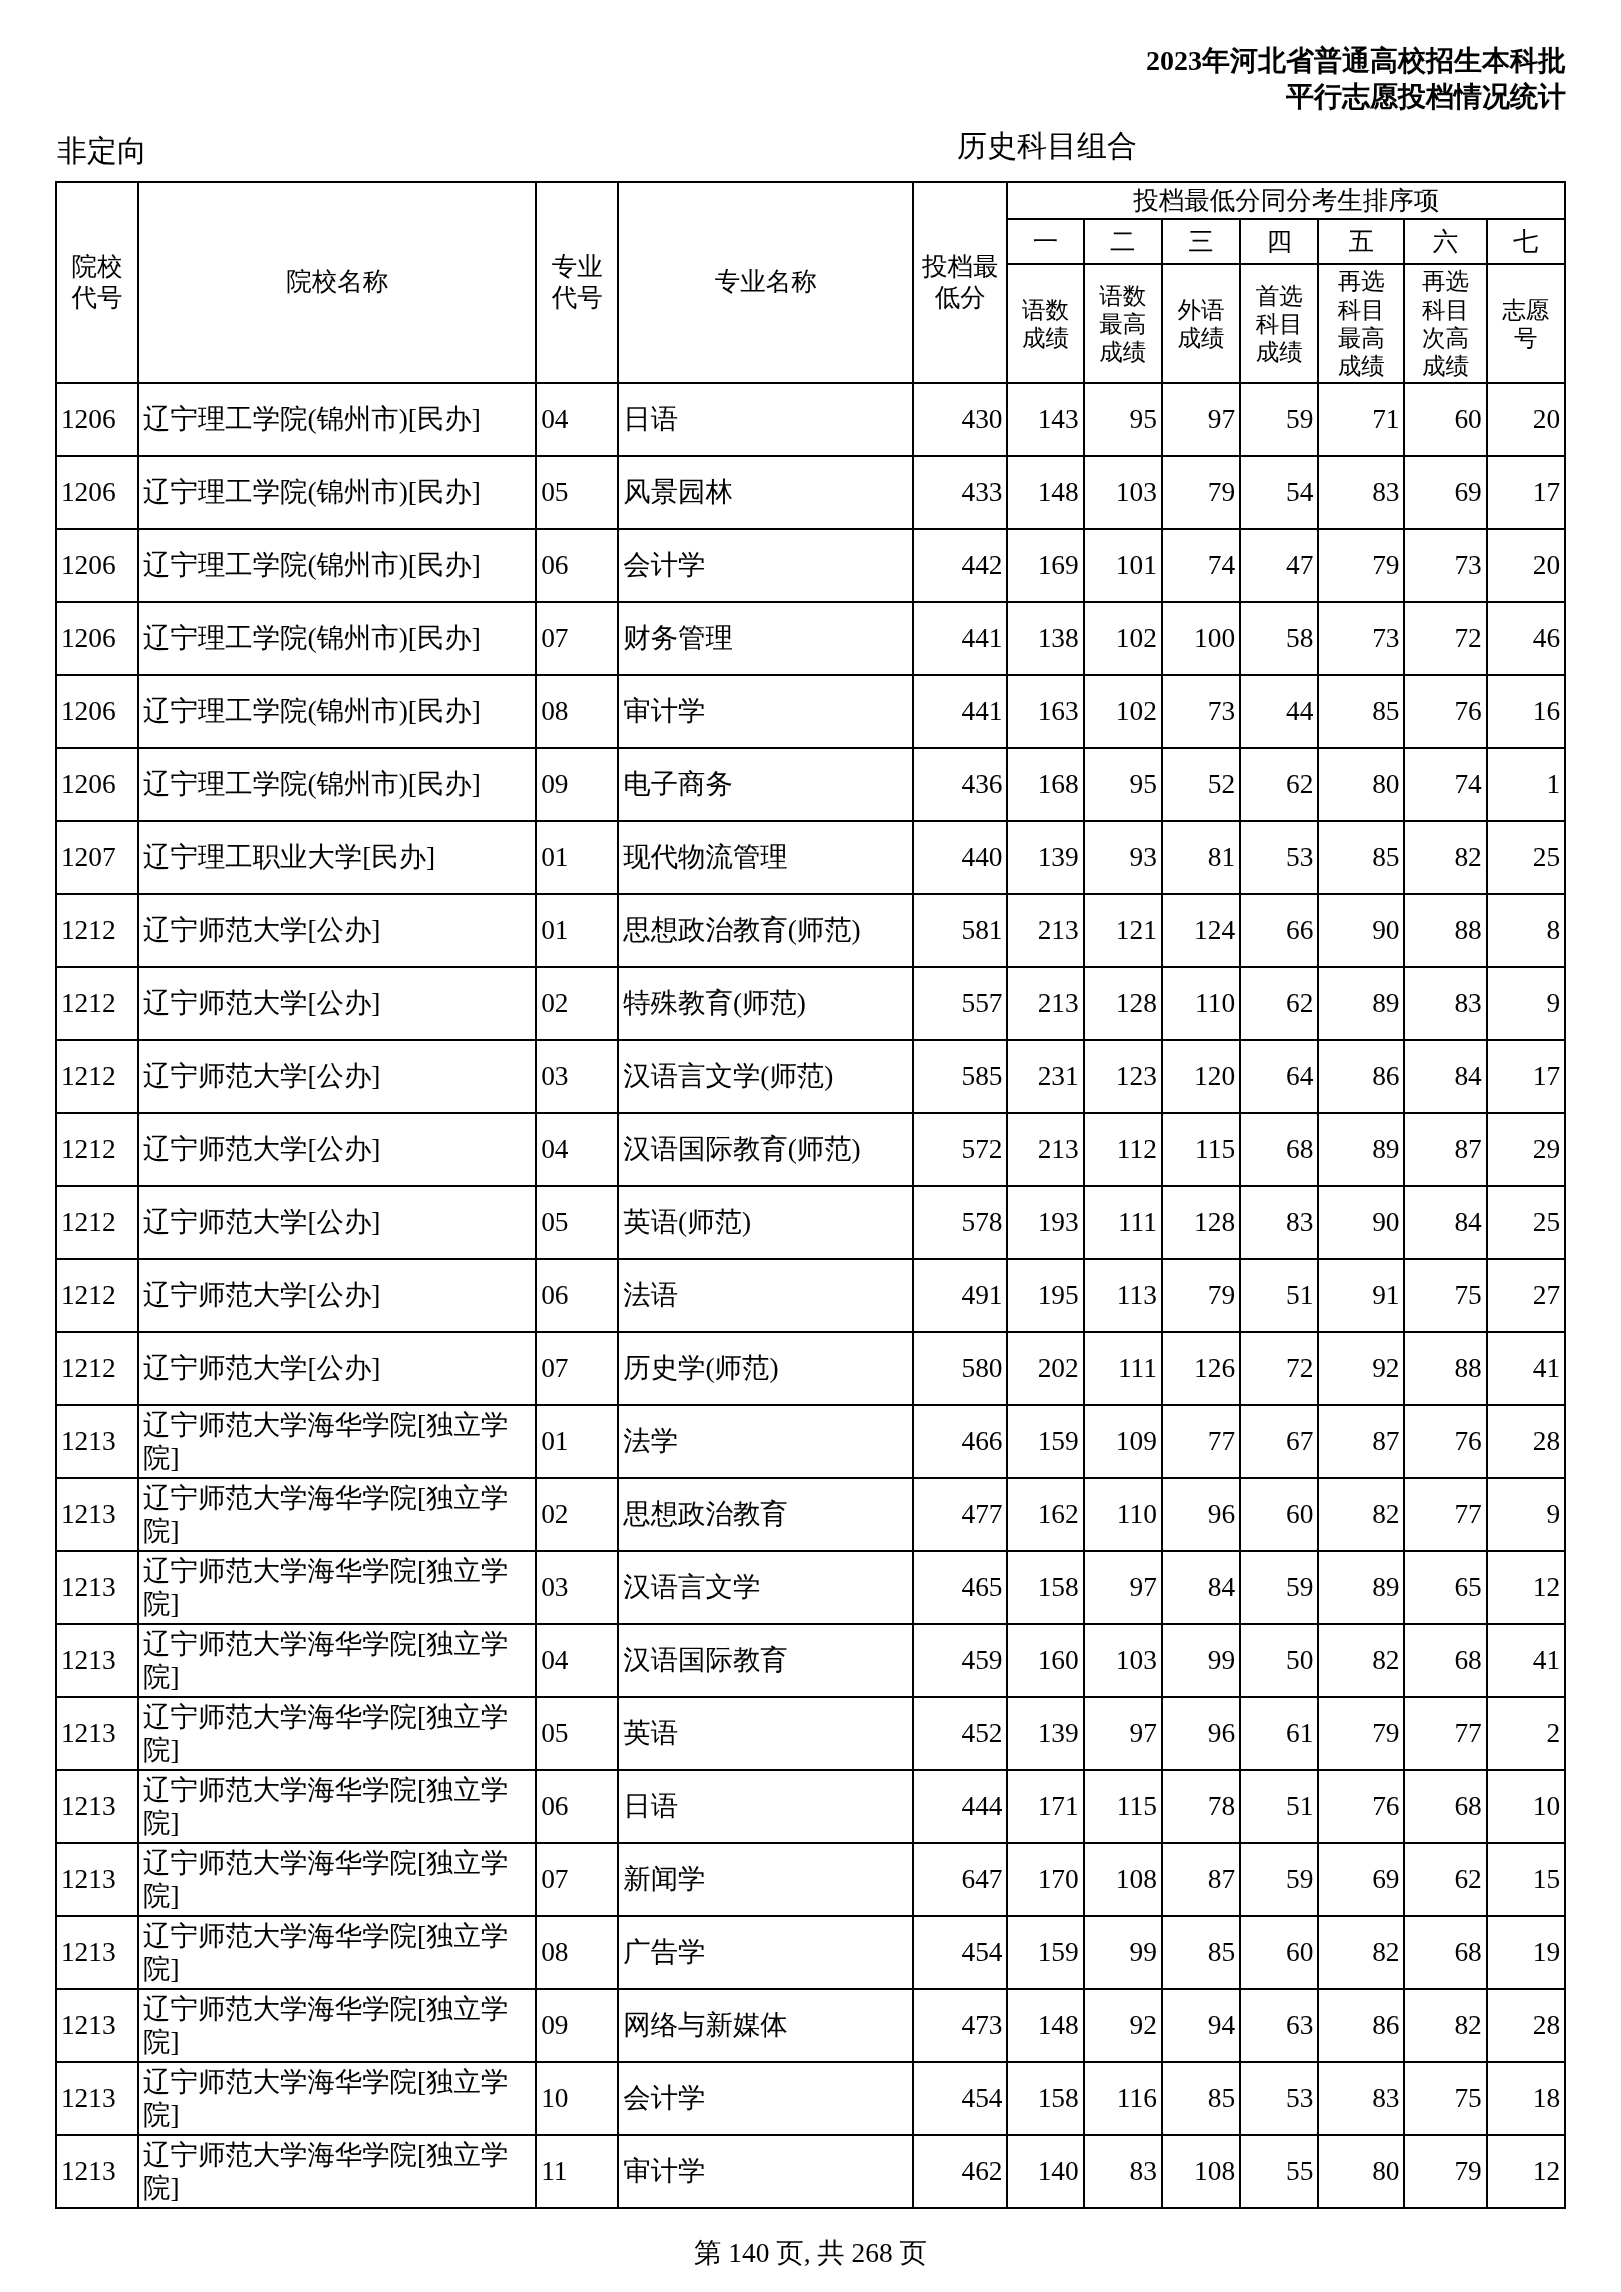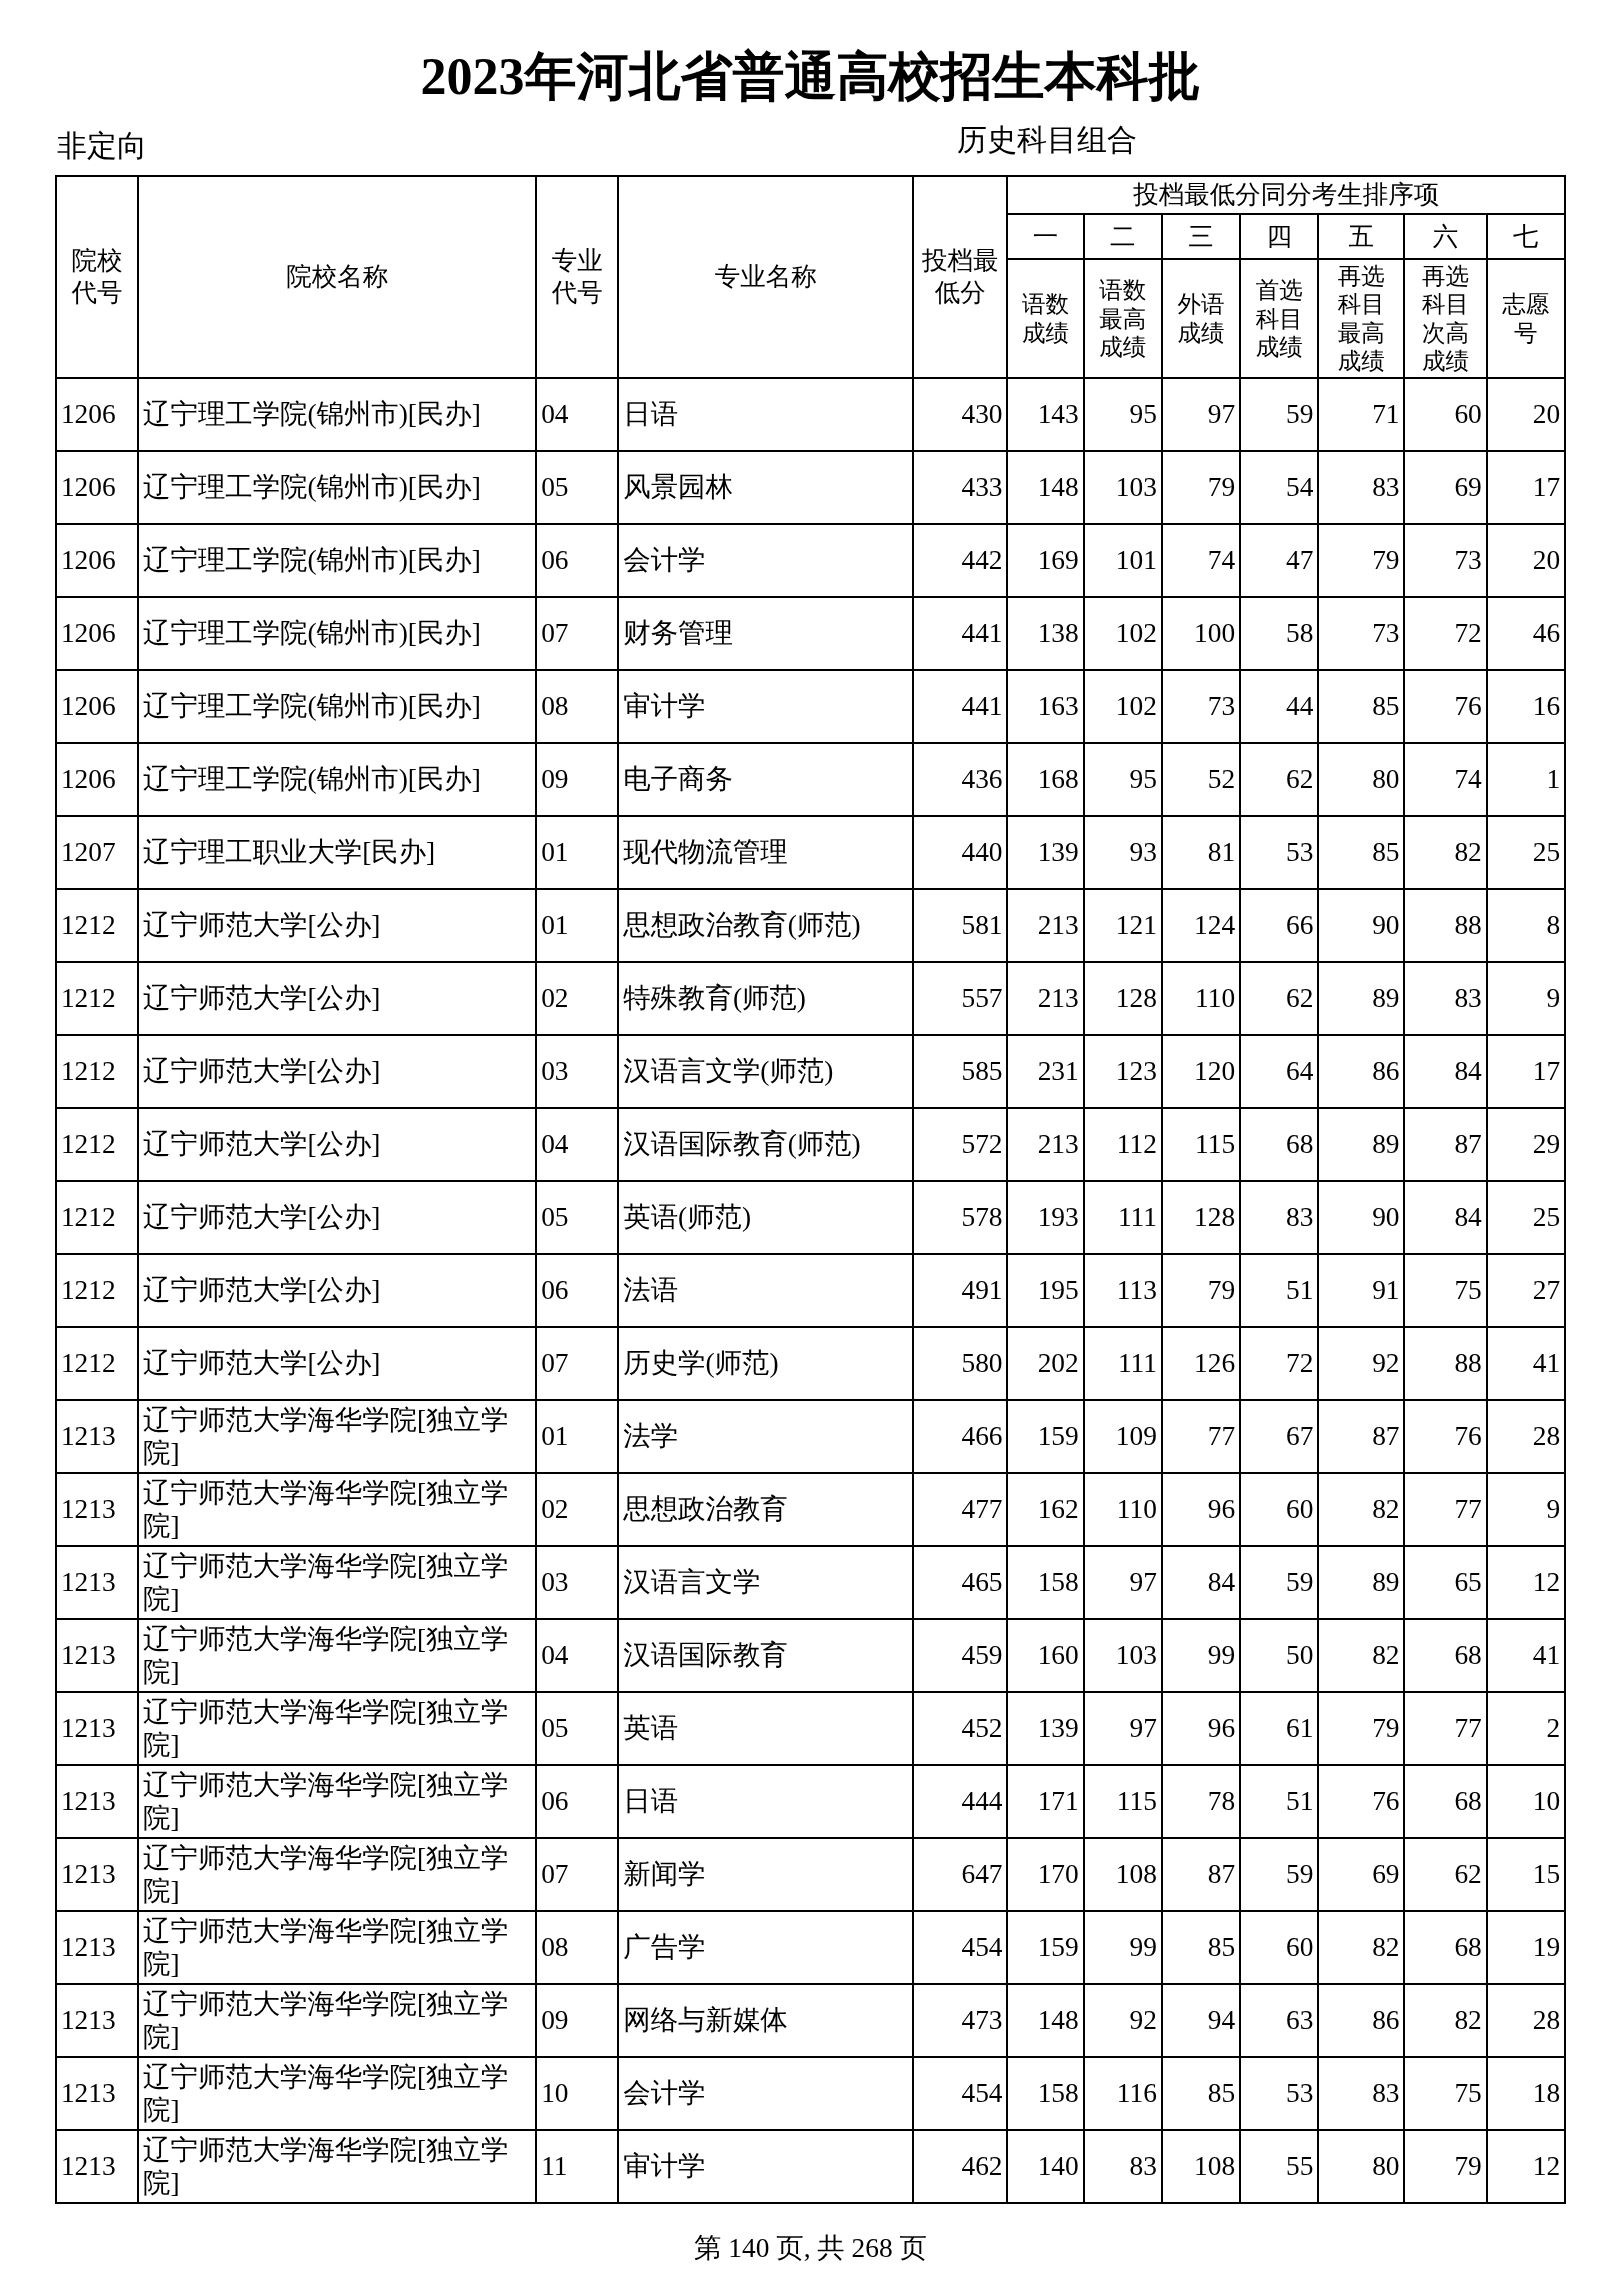"2023年河北省普通高校招生本科批" .title { font-size: 52px -> 28px; text-align: center -> right }
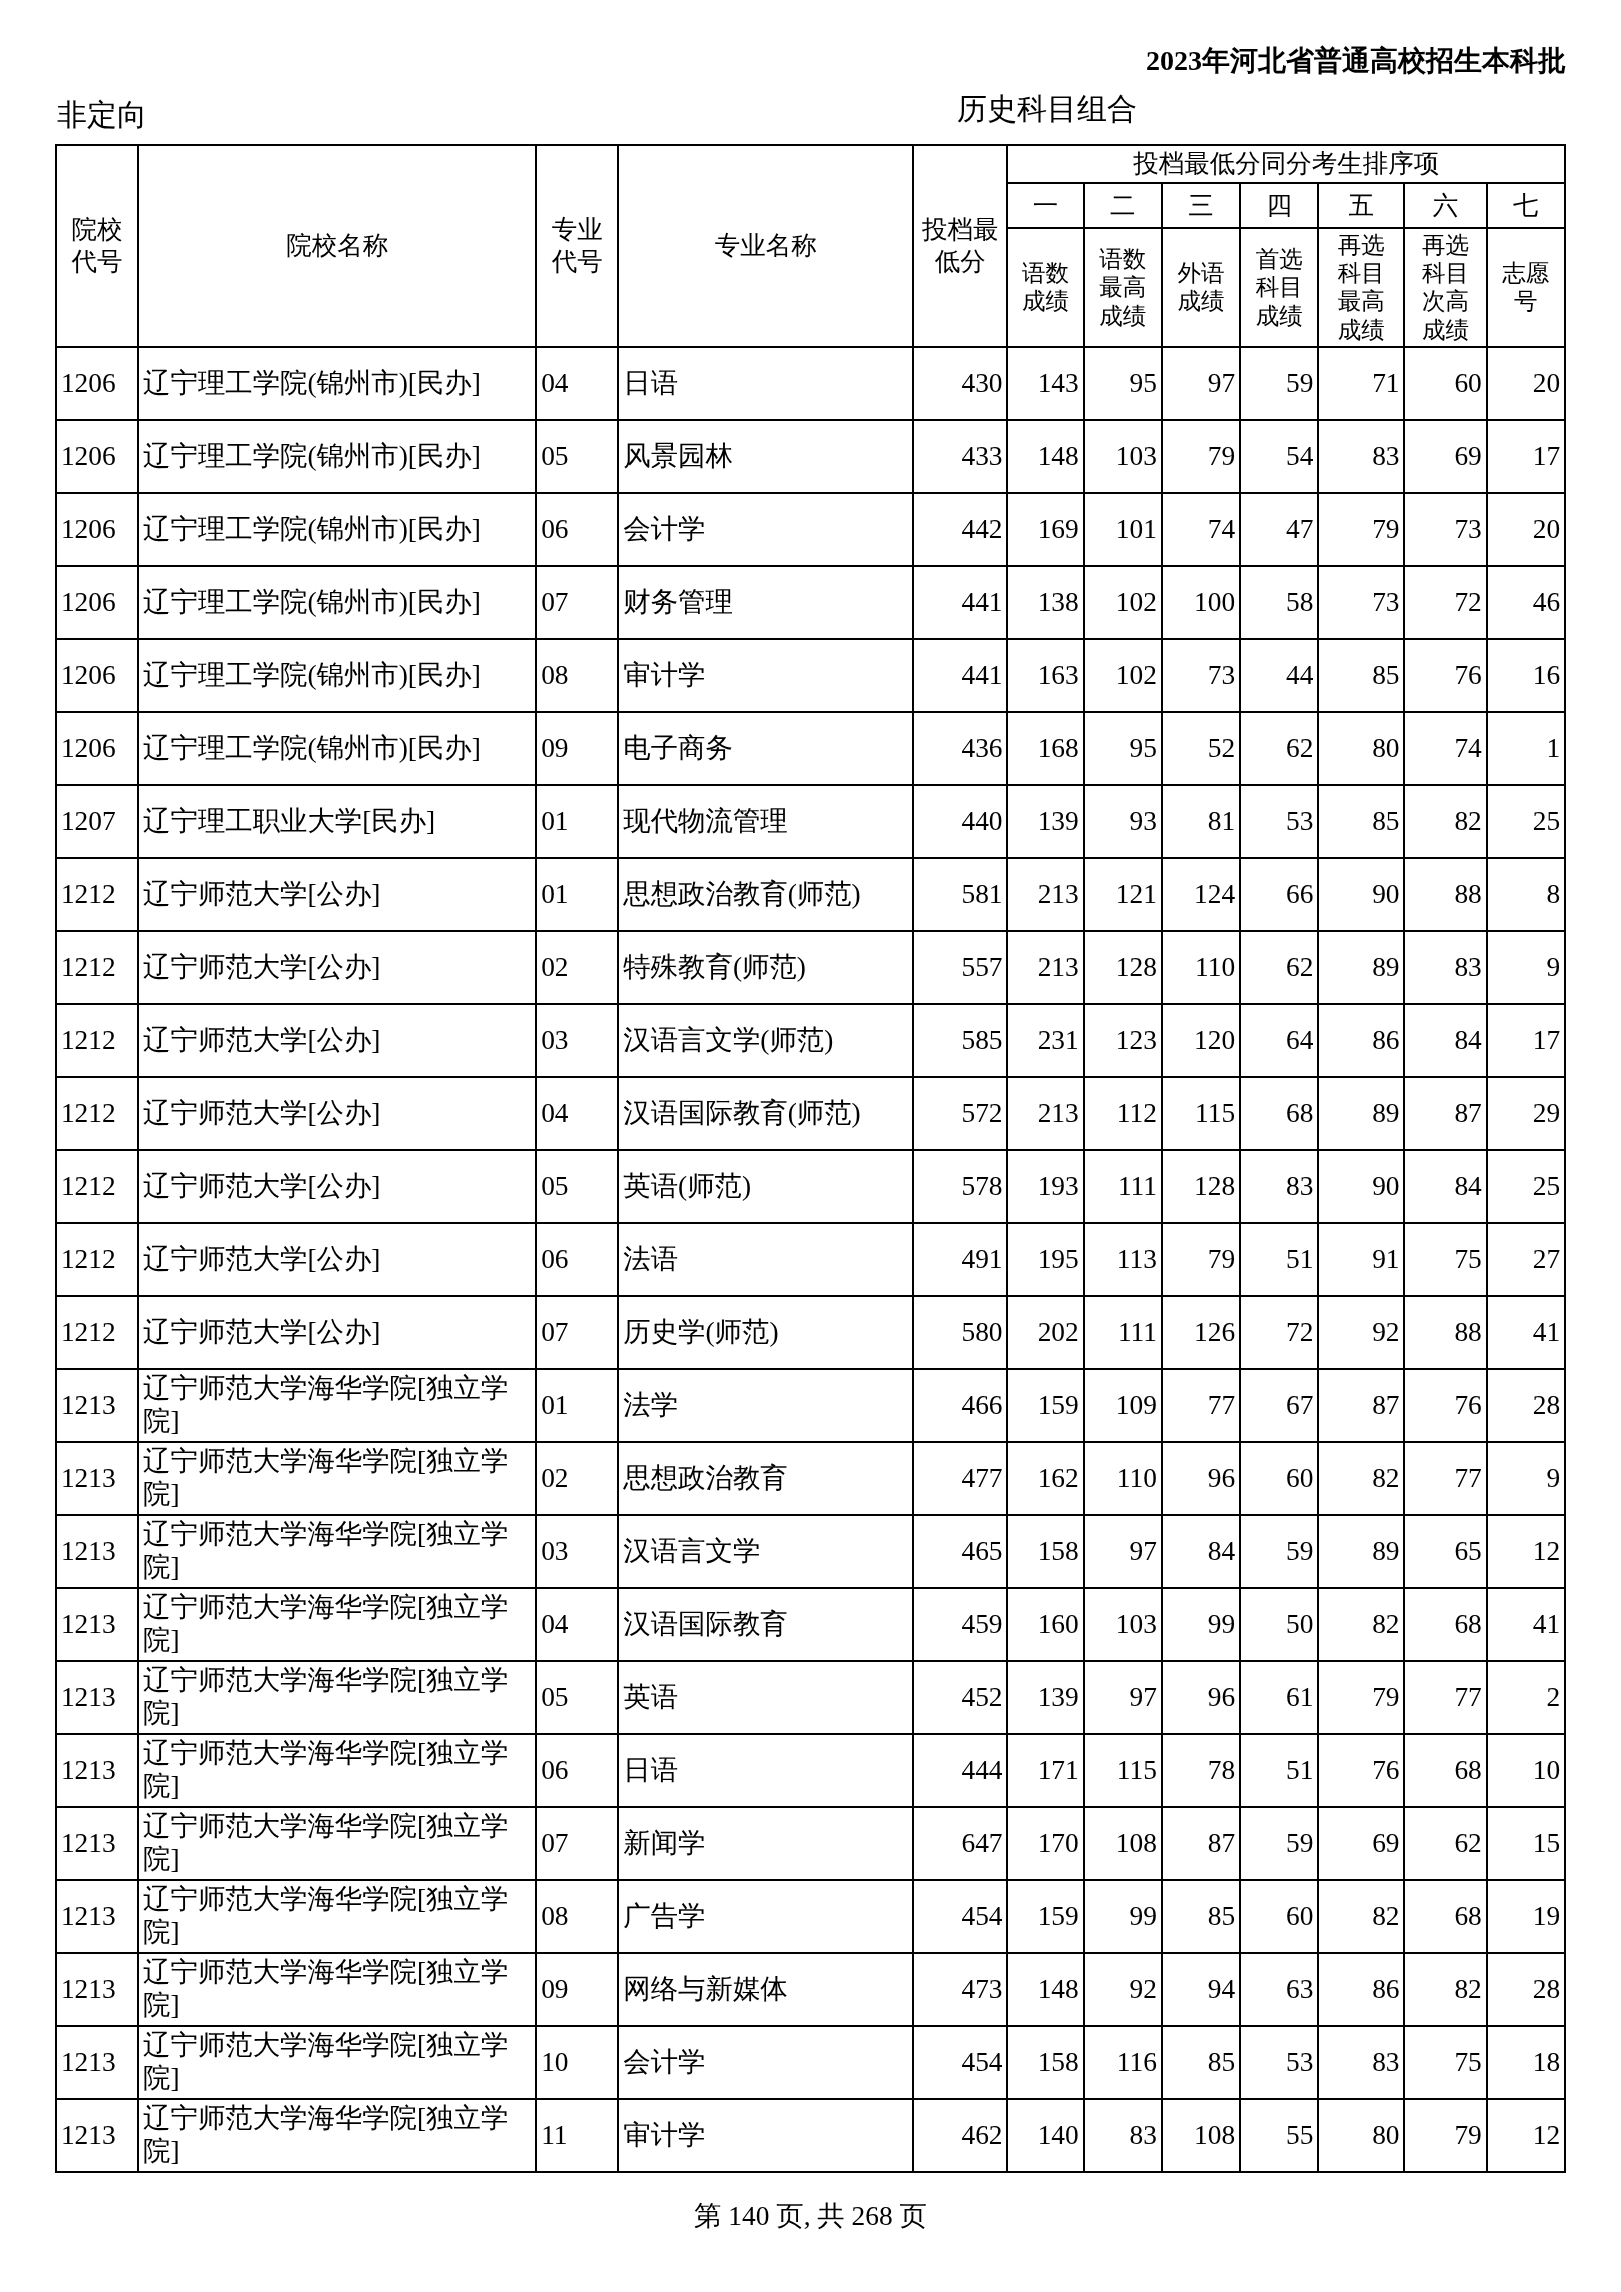"平行志愿投档情况统计" div.title { html: none -> <div>平行志愿投档情况统计</div> }
